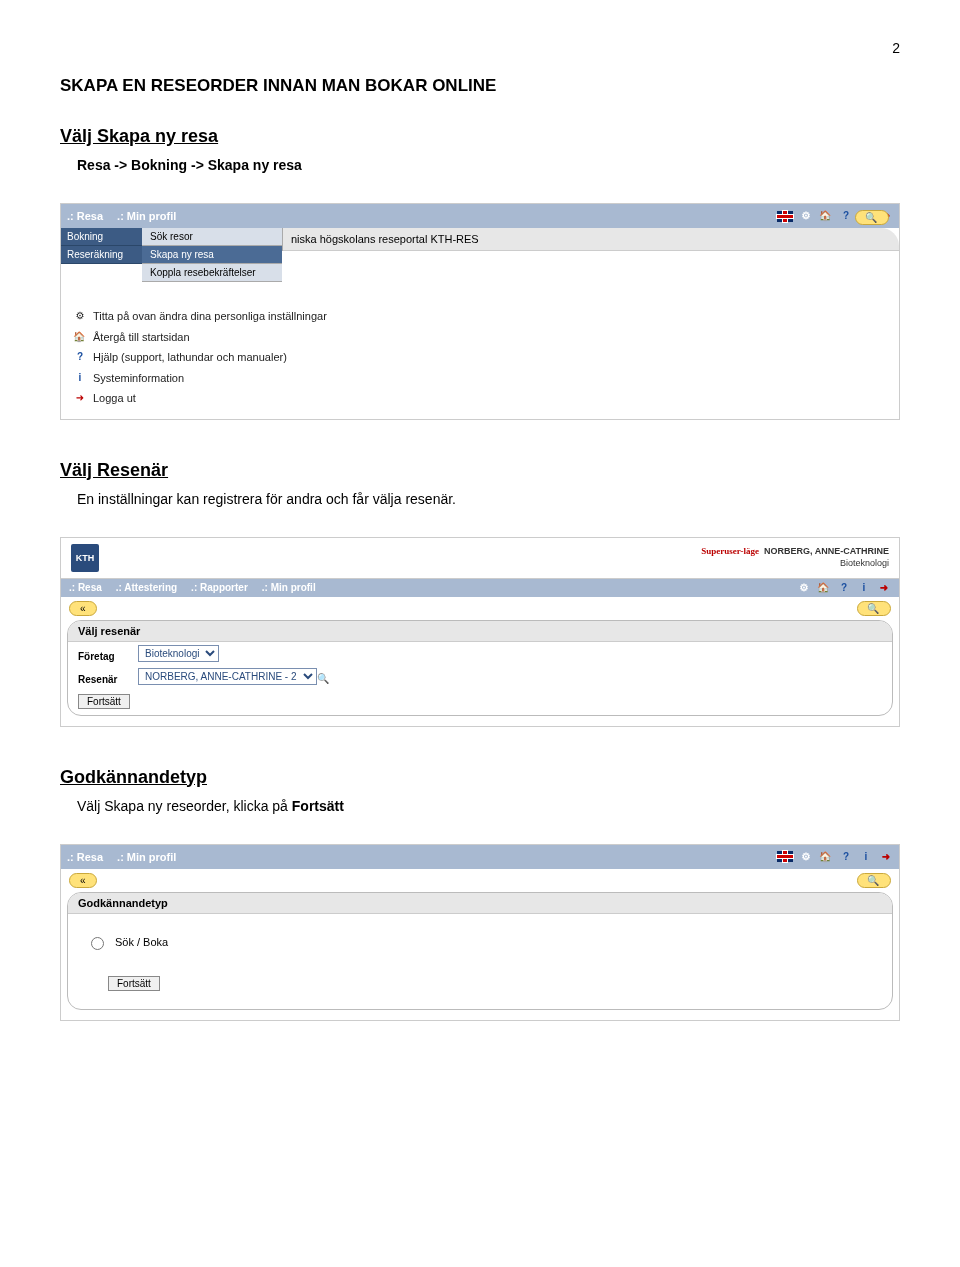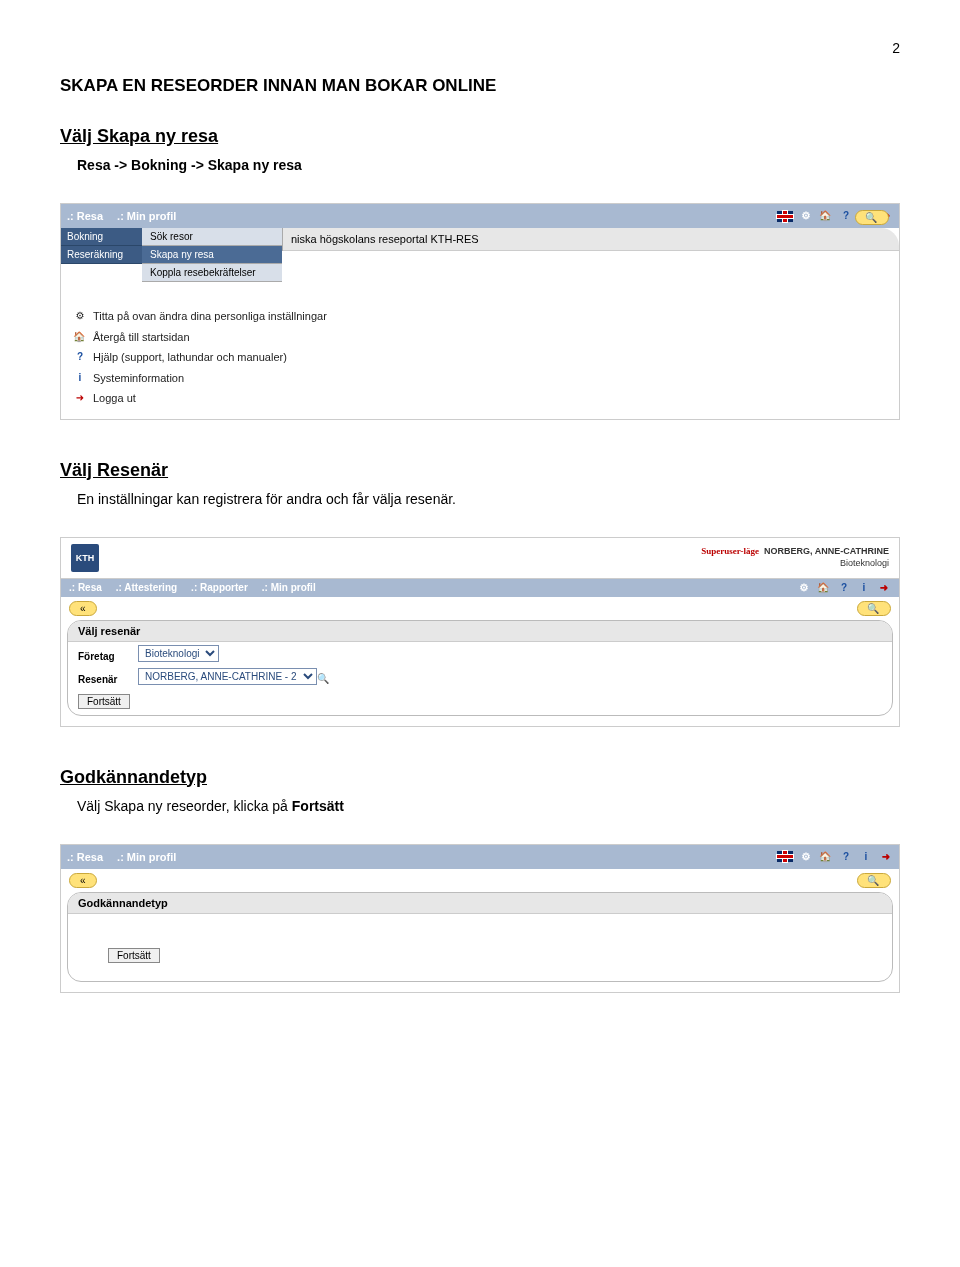"Sök / Boka" div.radio-row { html: none -> <div> <input> <span>Sök / Boka</span> </div> }
